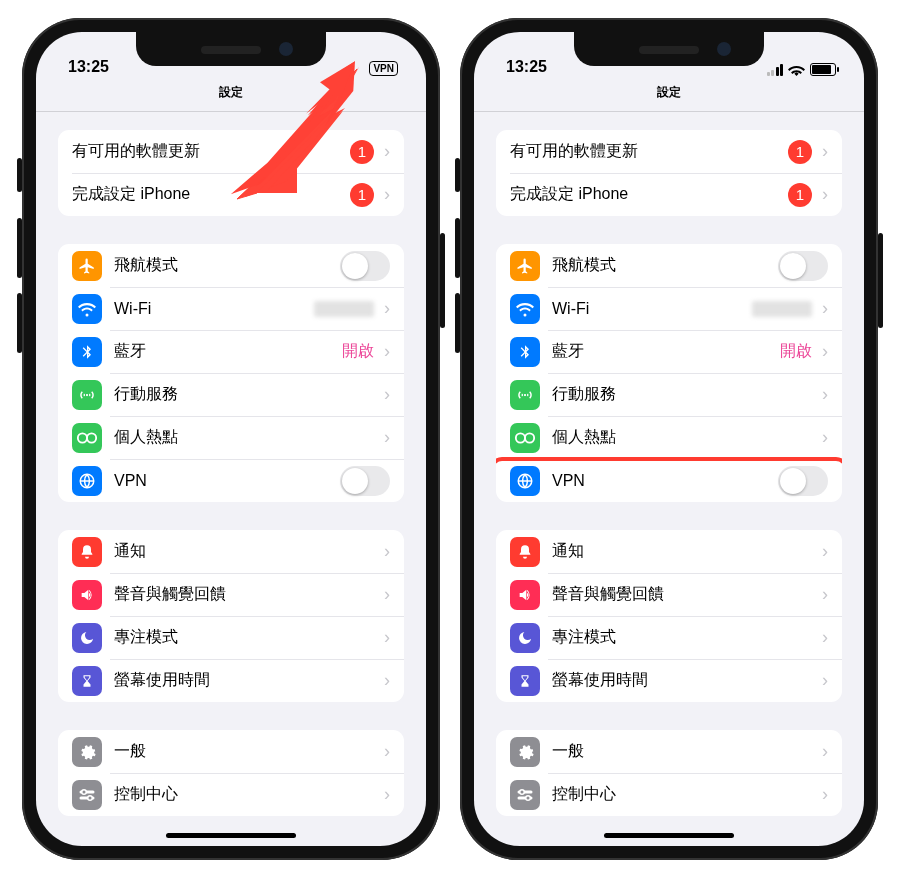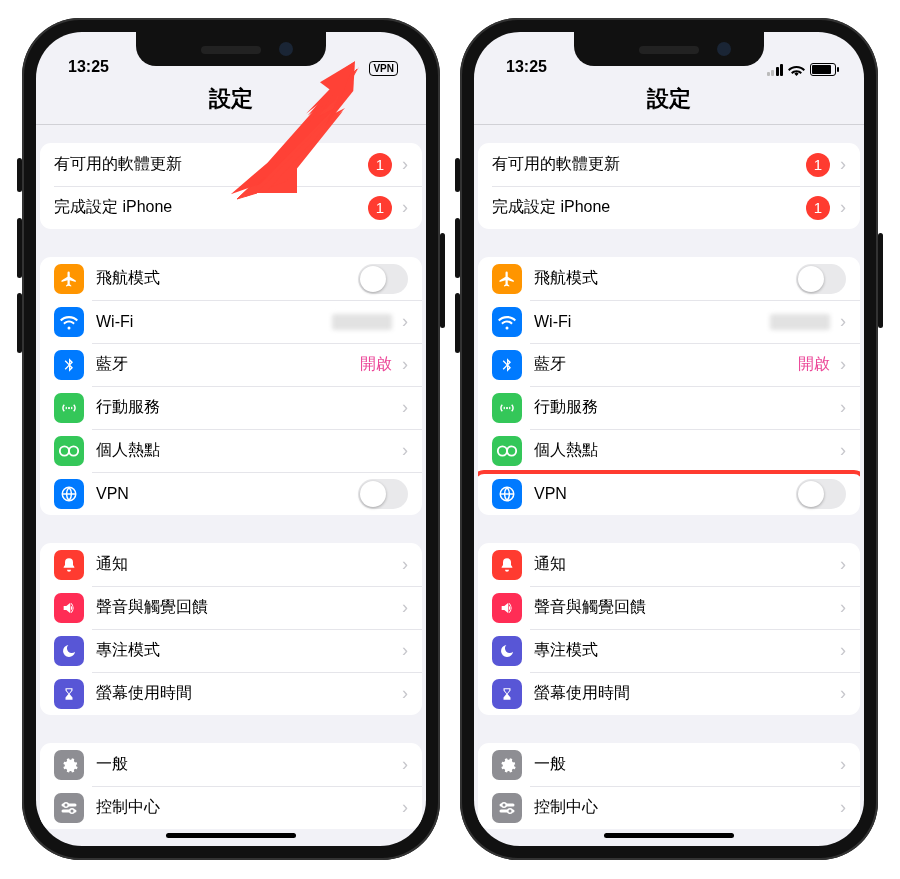"設定" .nav-title { font-size: 22px -> 12px }
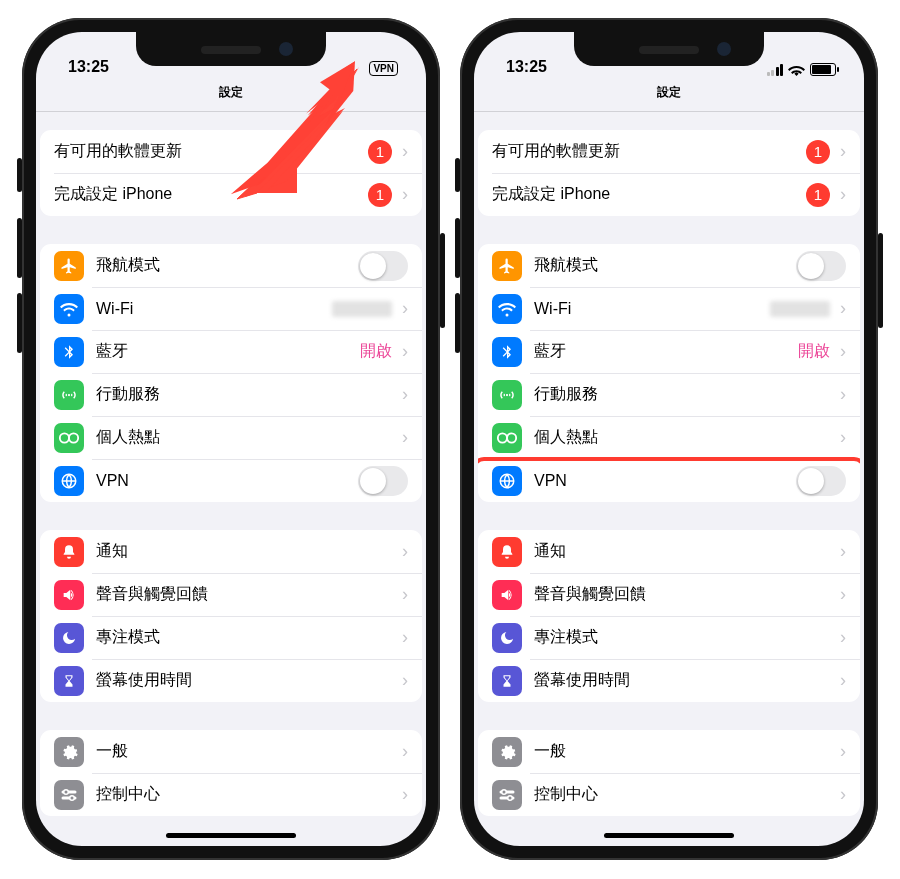"有可用的軟體更新" .content { padding: 18px 4px 0 -> 18px 22px 0 }
